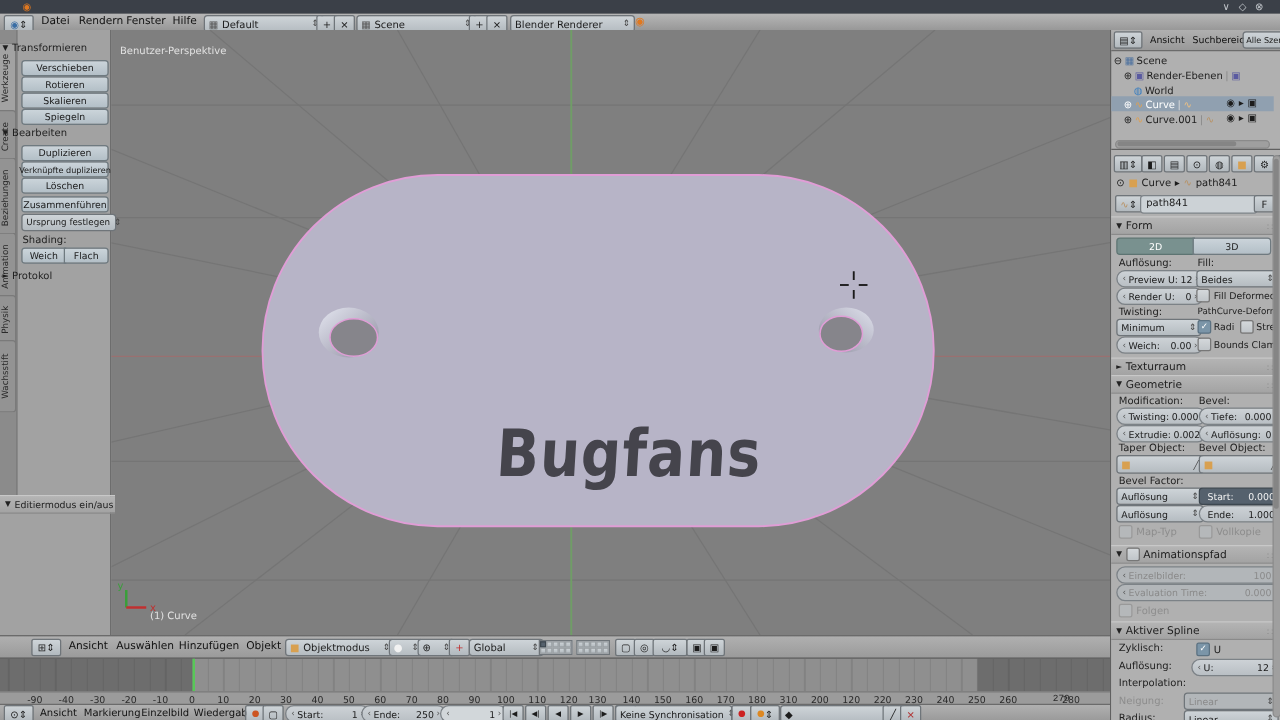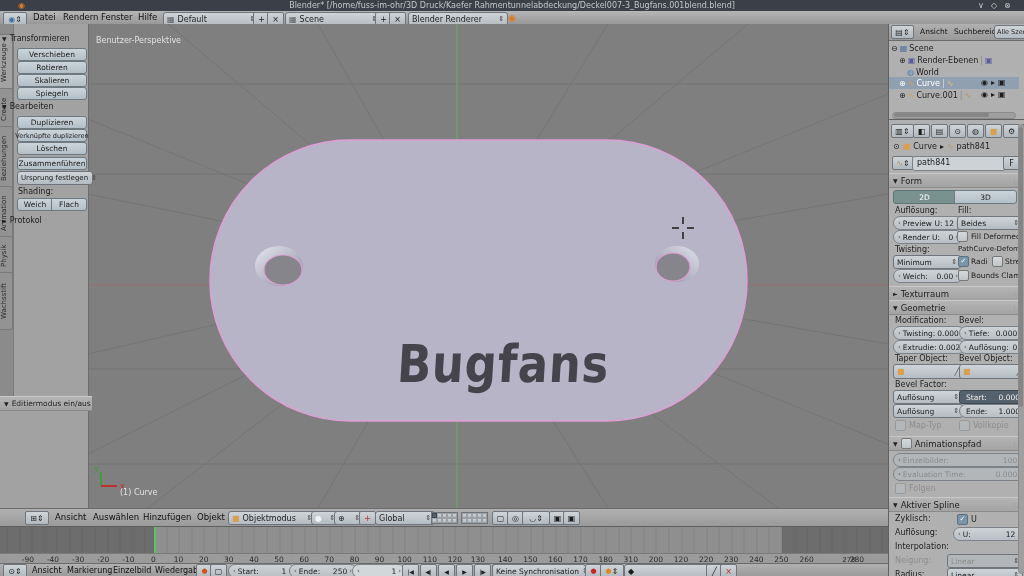"Blender* [/home/fuss-im-ohr/3D" span.abs { html: <span>Blender* [/home/fuss-im-ohr/3D Druck/Kaefer Rahmentunnelabdeckung/Deckel007-3_Bugfans.001blend.blend]</span> -> none }
